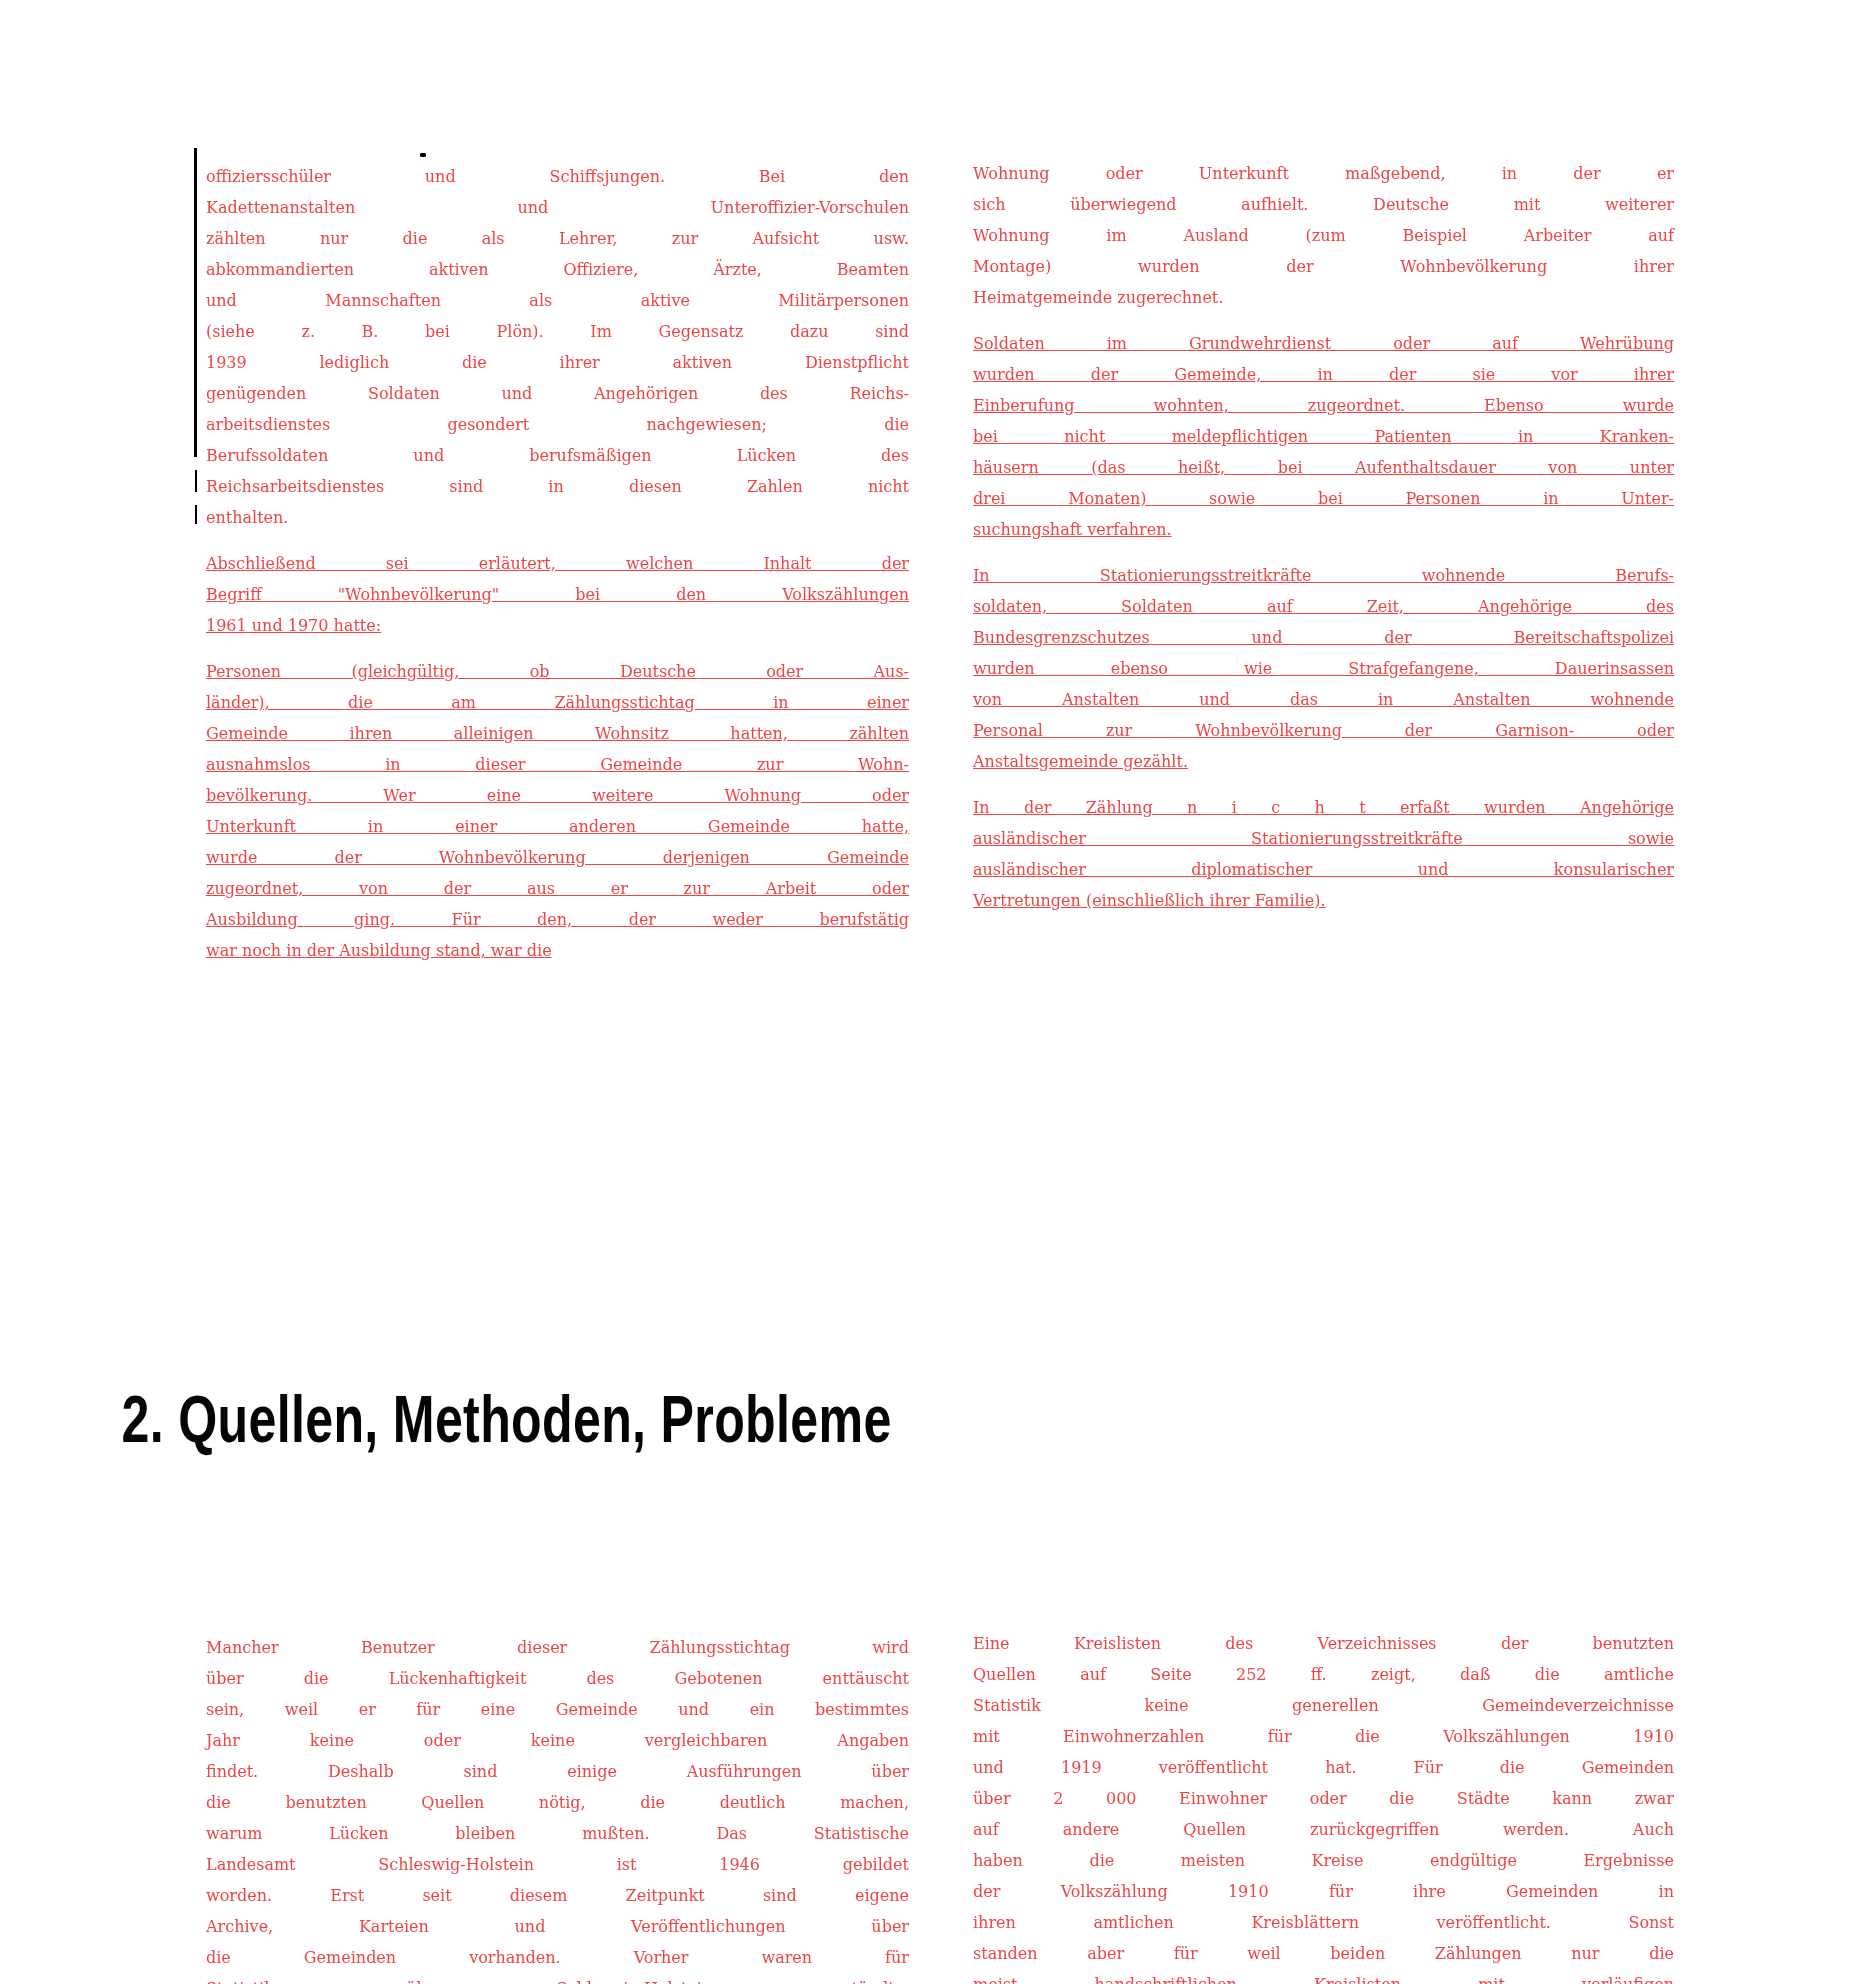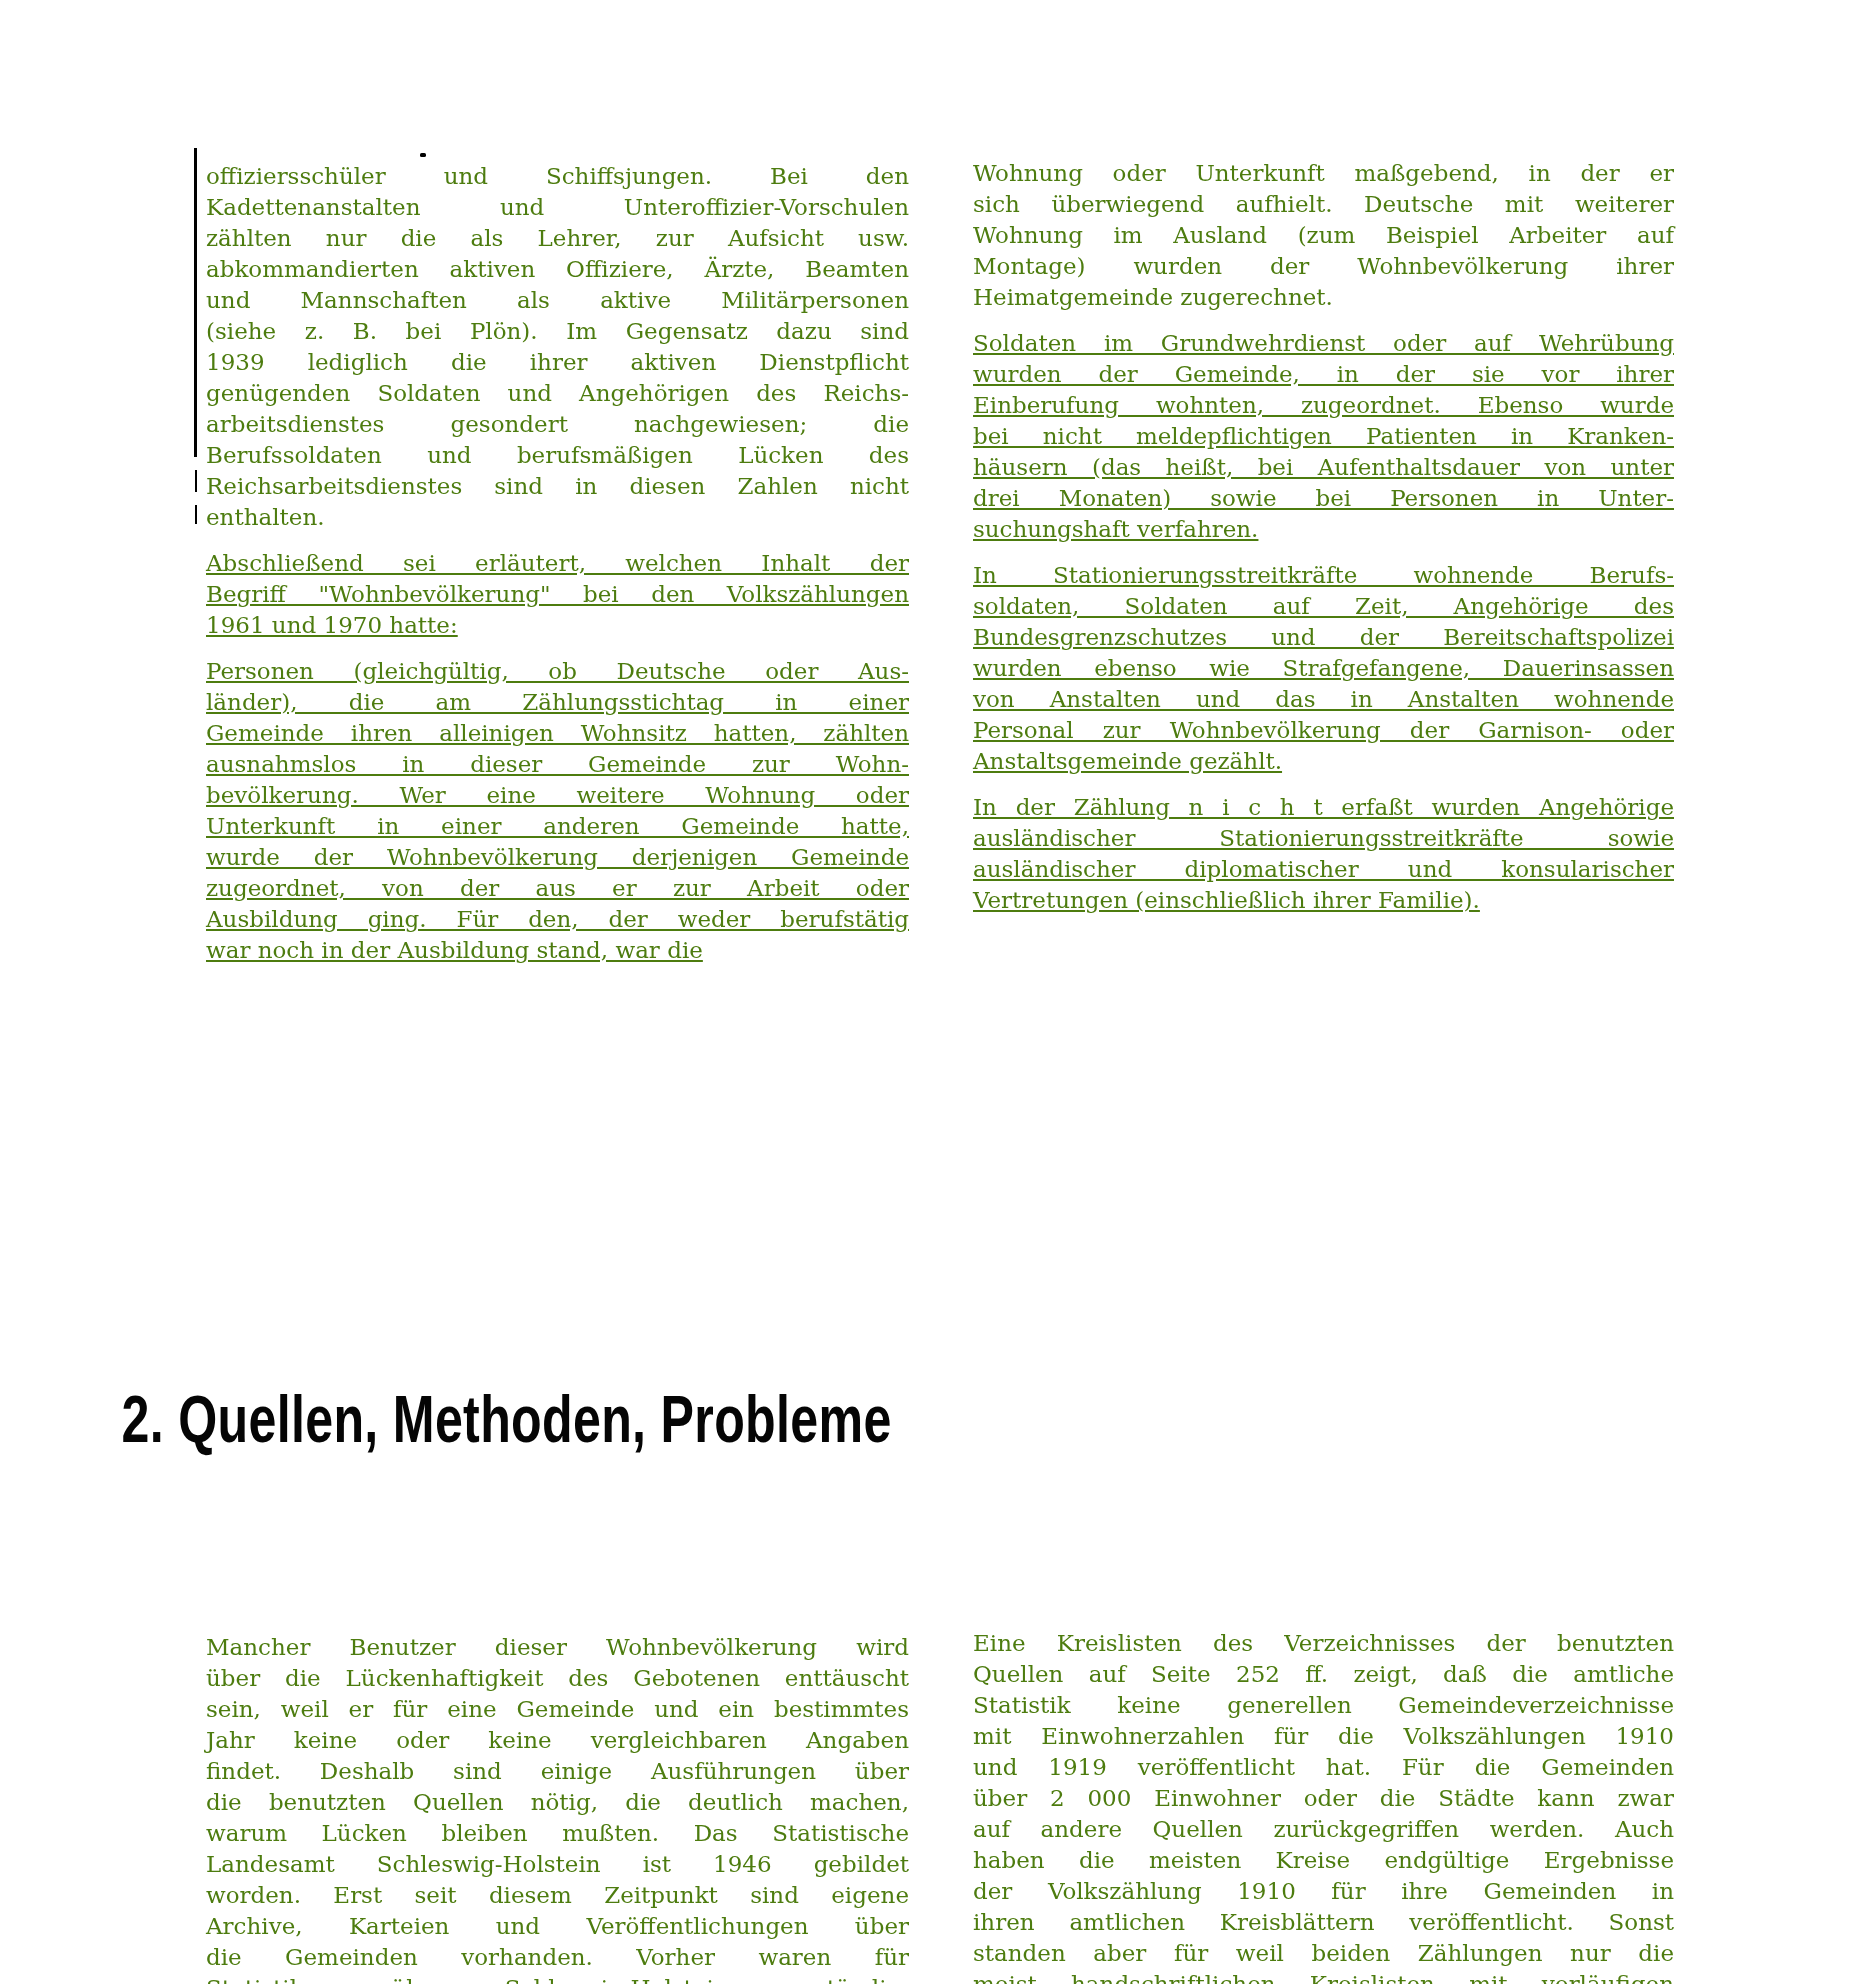"offiziersschüler und Schiffsjungen. Bei" .column { color: #4d7c0f -> #ef4444; font-size: 23px -> 16px }
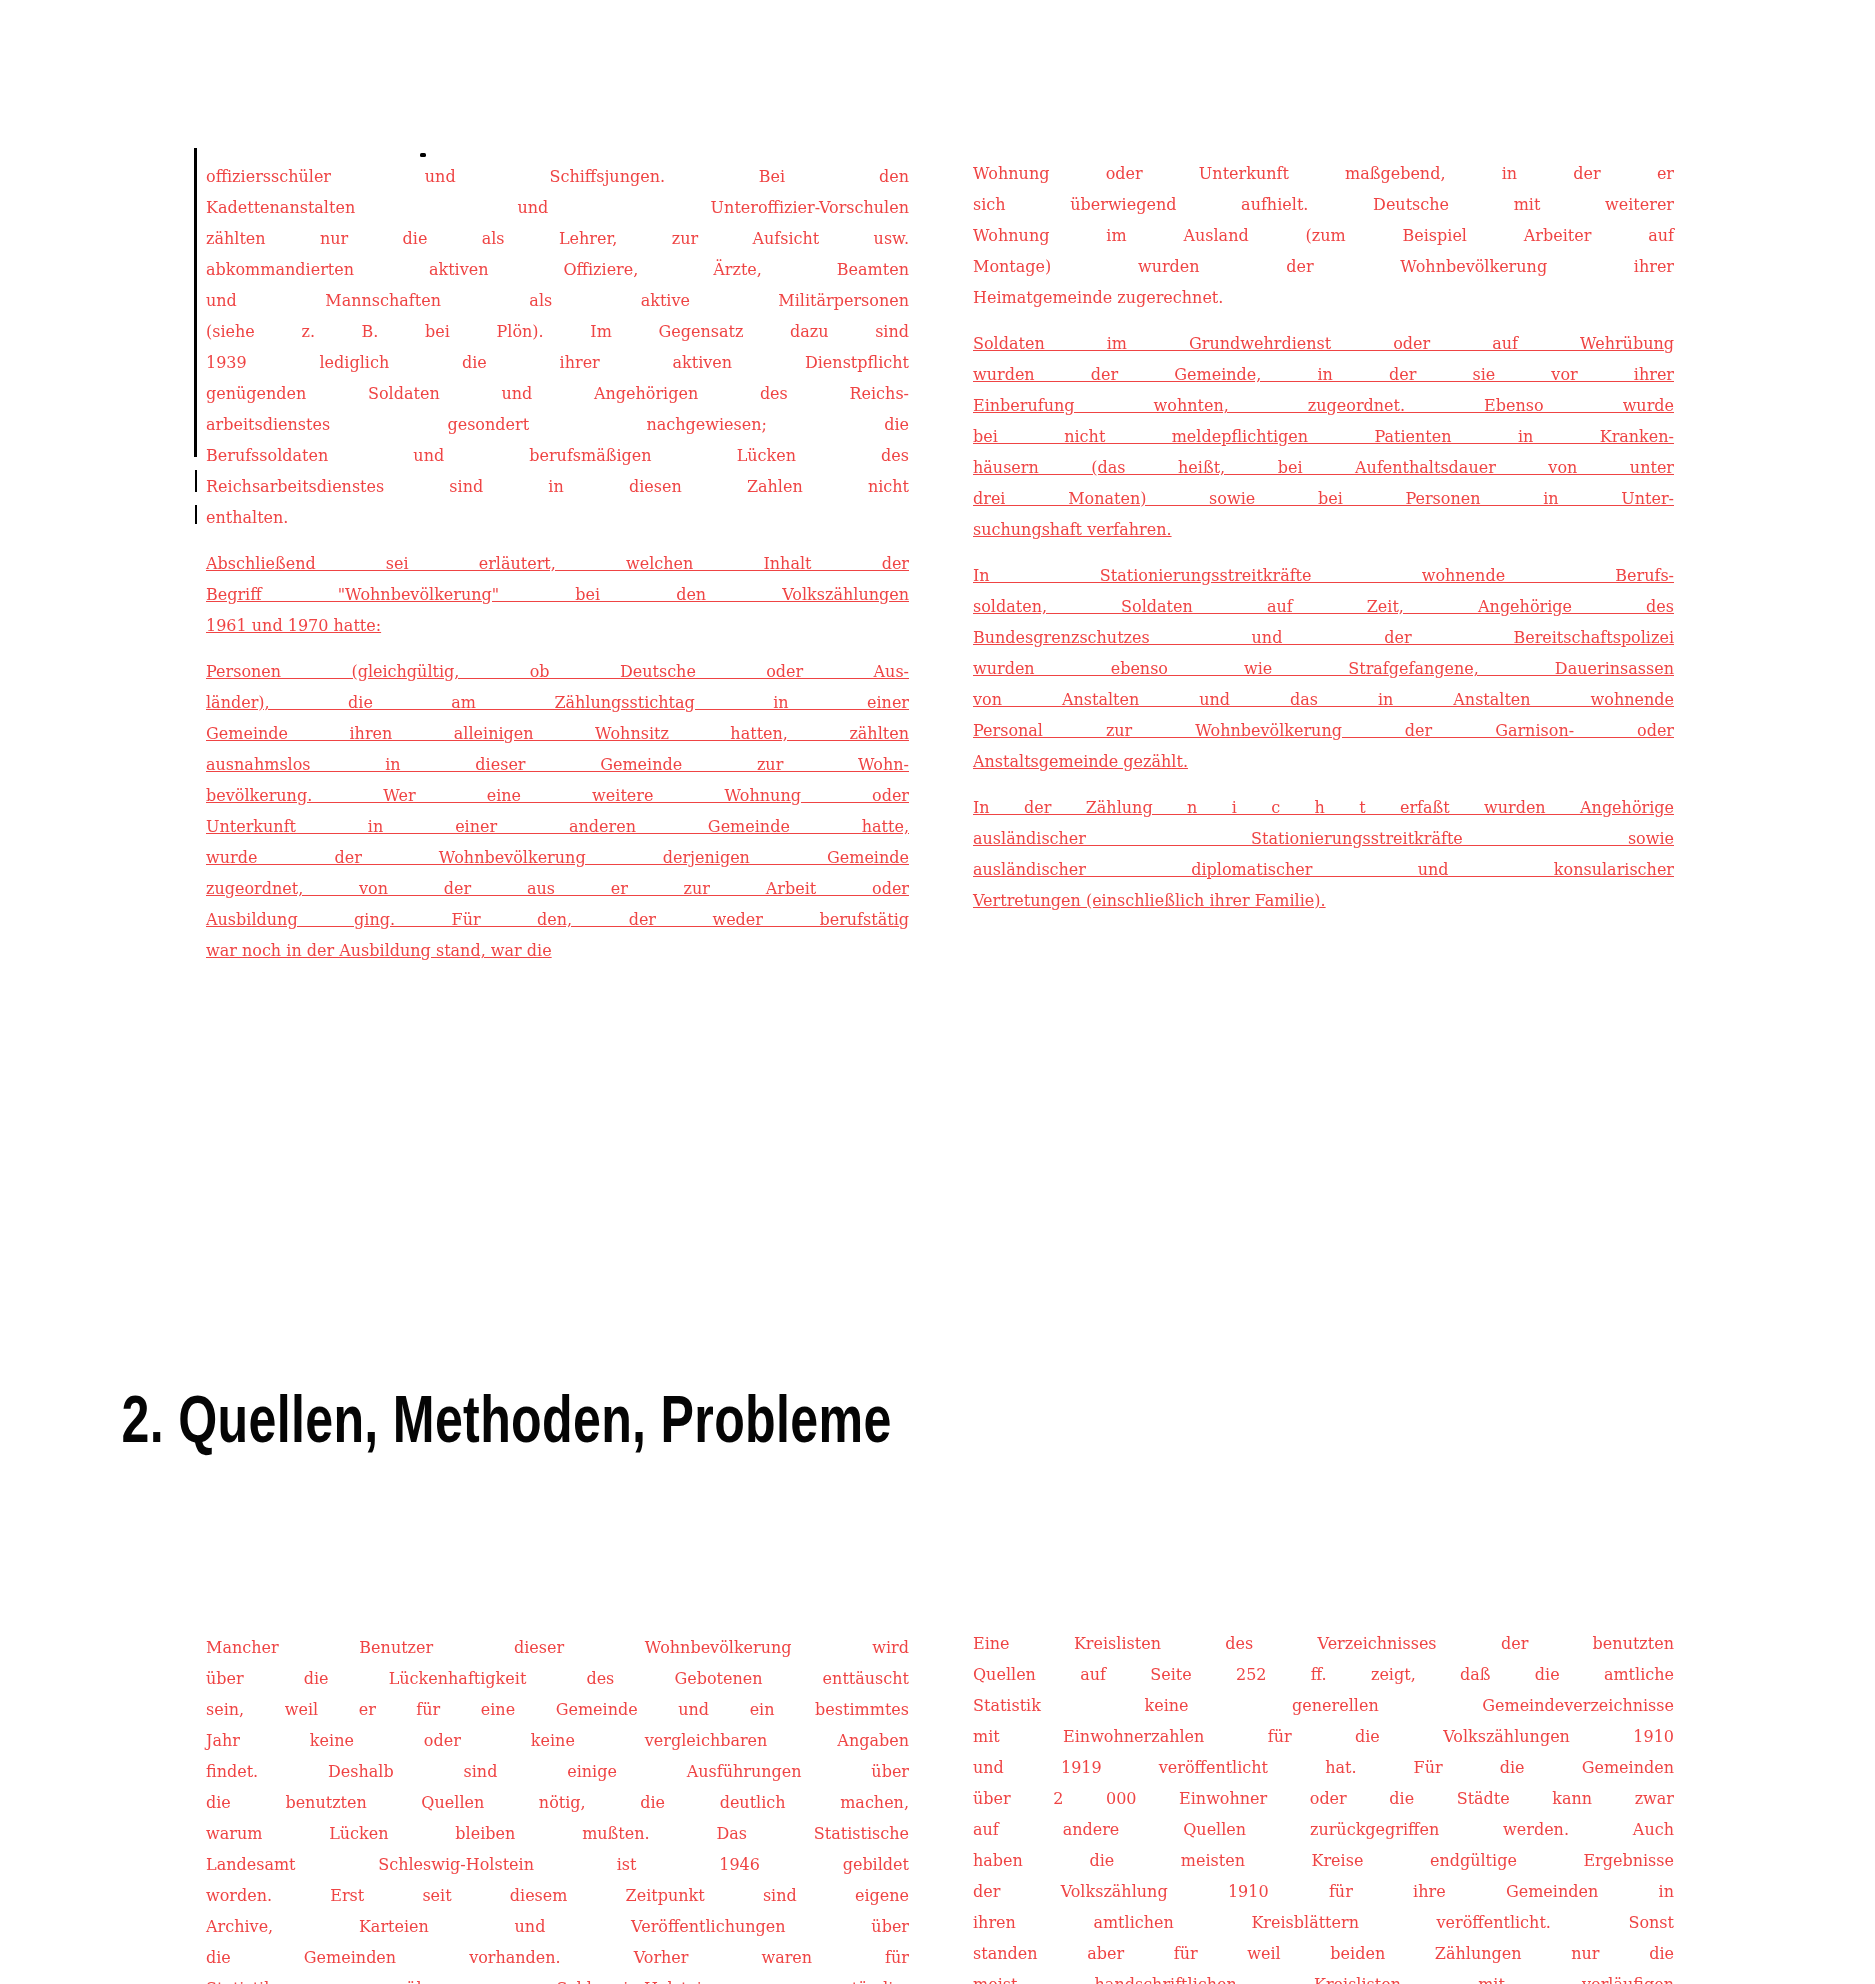"Mancher Benutzer dieser Wohnbevölkerung" div.tline { text: Wohnbevölkerung -> Zählungsstichtag }
